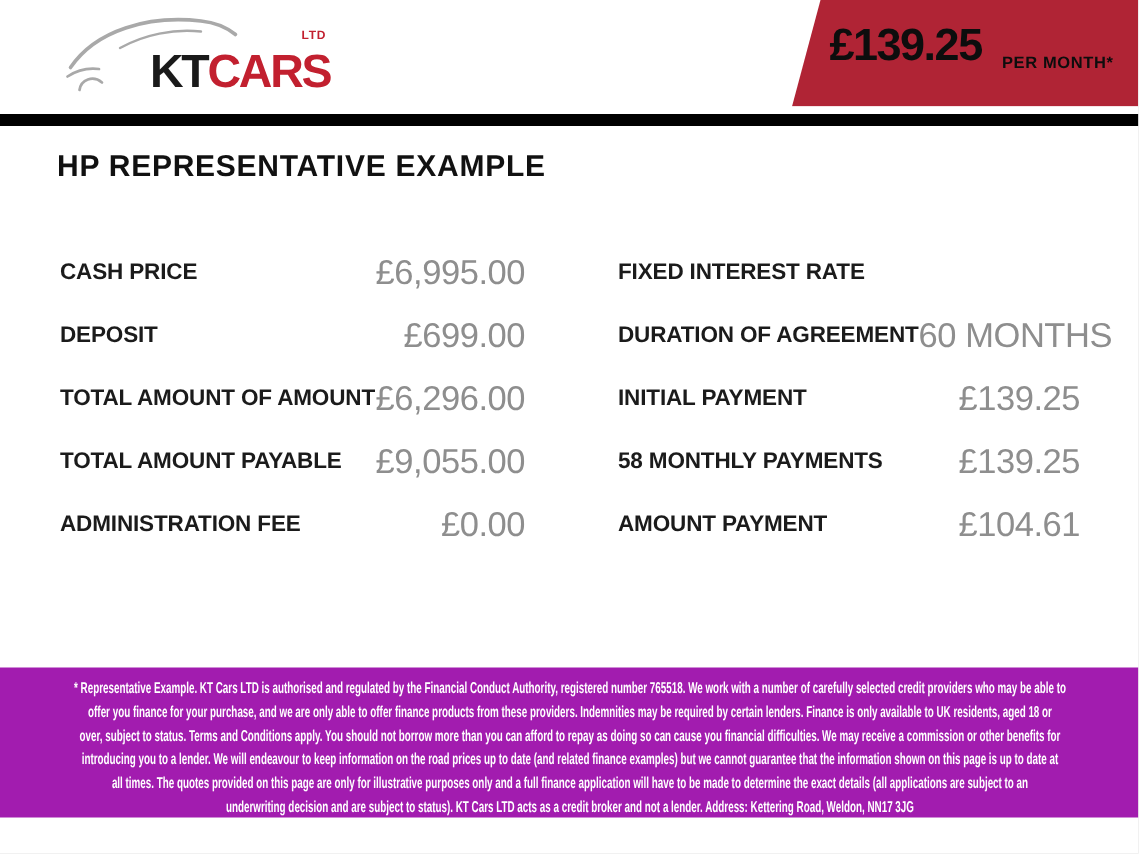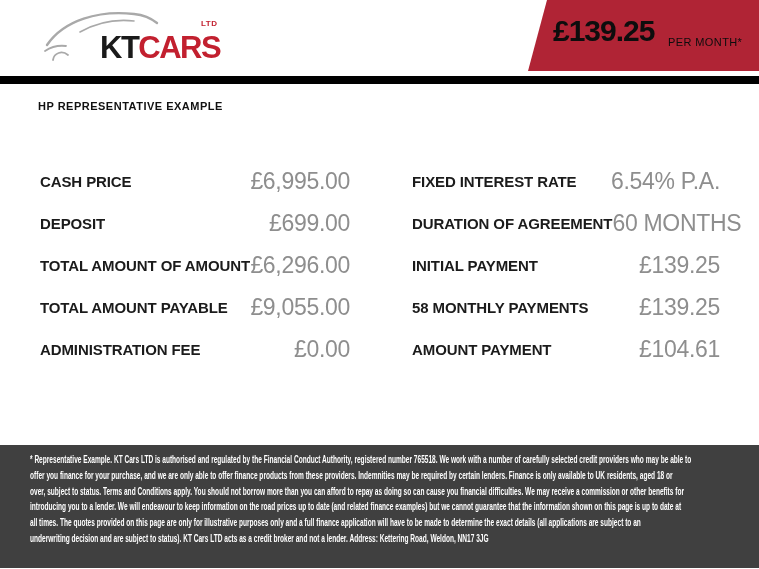"PER MONTH*" .banner-per { font-weight: 400 -> 700 }
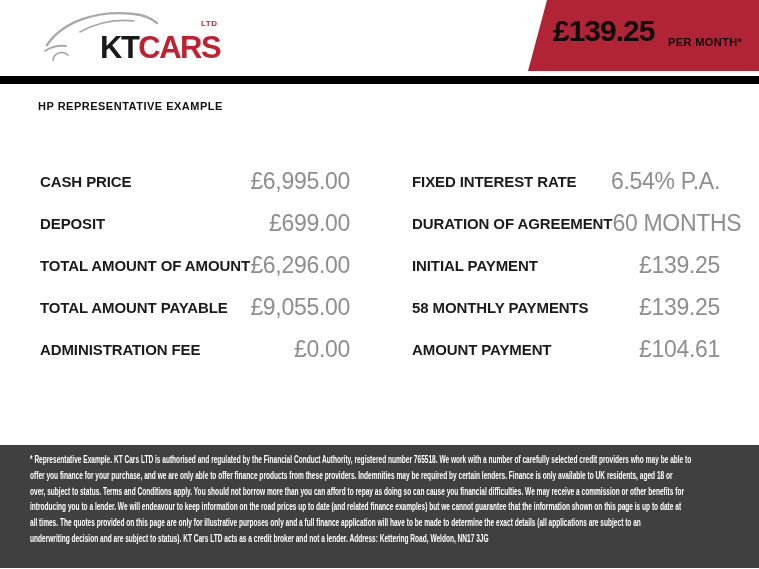"HP REPRESENTATIVE EXAMPLE" .page-heading { font-size: 11px -> 20px }
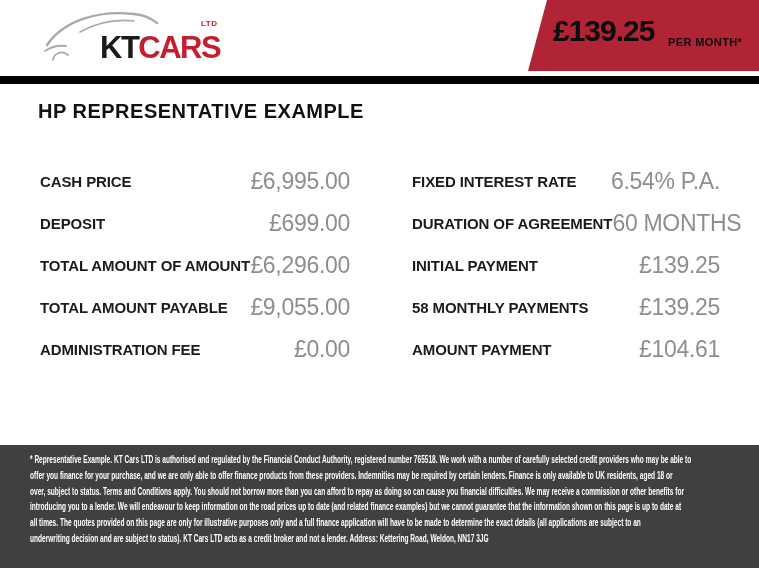"6.54% P.A." span.fin-value { html: <span>6.54% P.A.</span> -> none }
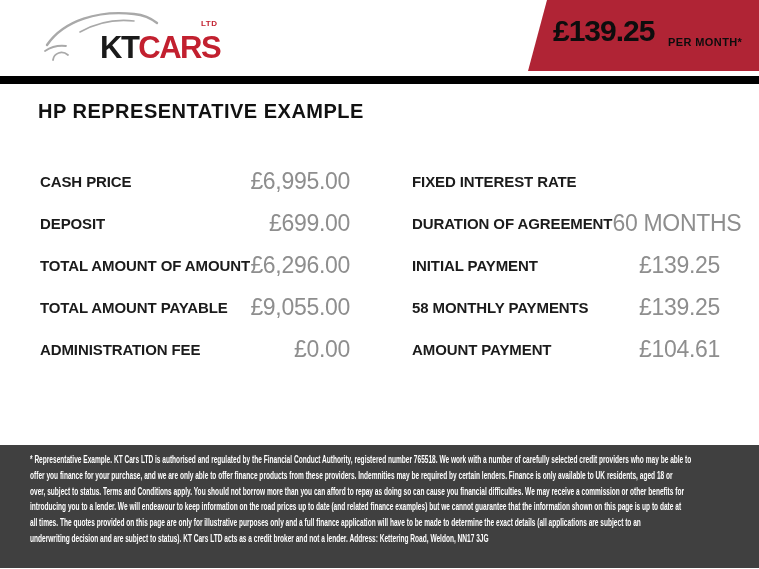"* Representative Example. KT Cars" .footer-bar { background: #404040 -> #a21caf; height: 123px -> 100px; text-align: none -> center }
